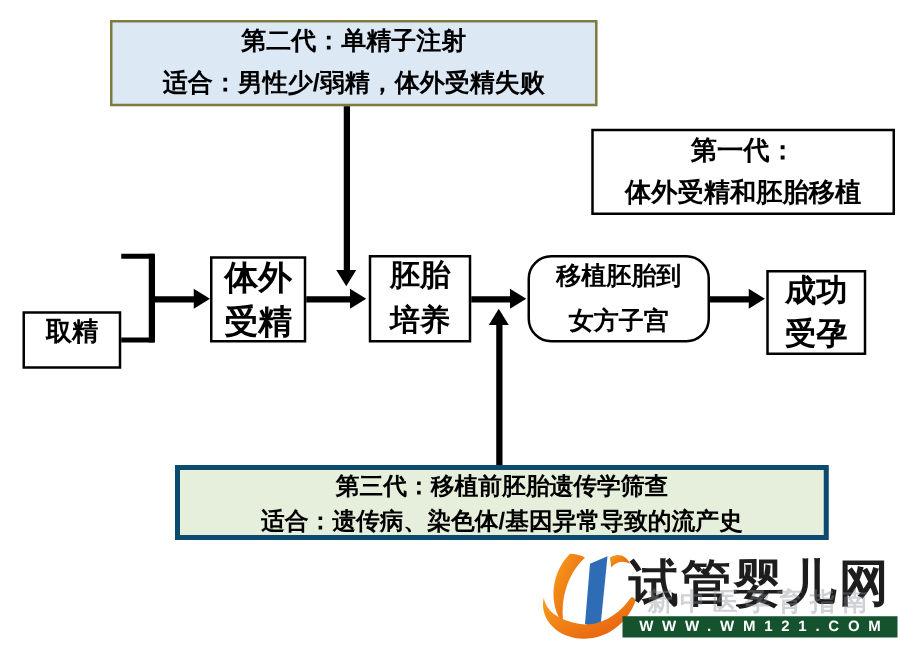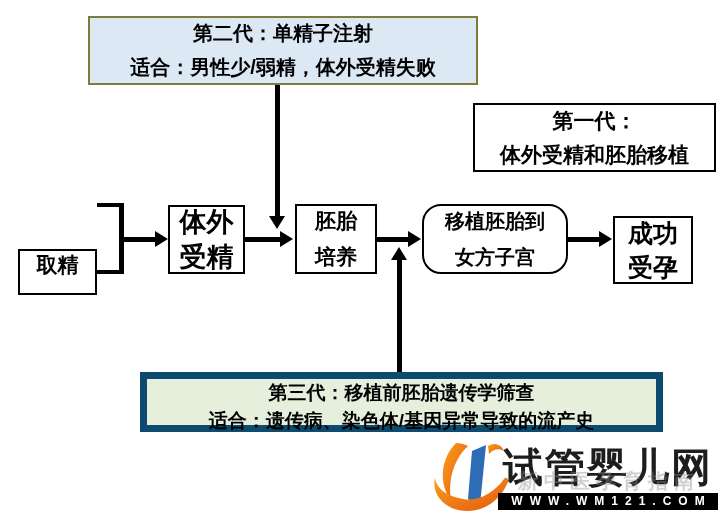"胚胎" .cult { font-size: 21px -> 24px }
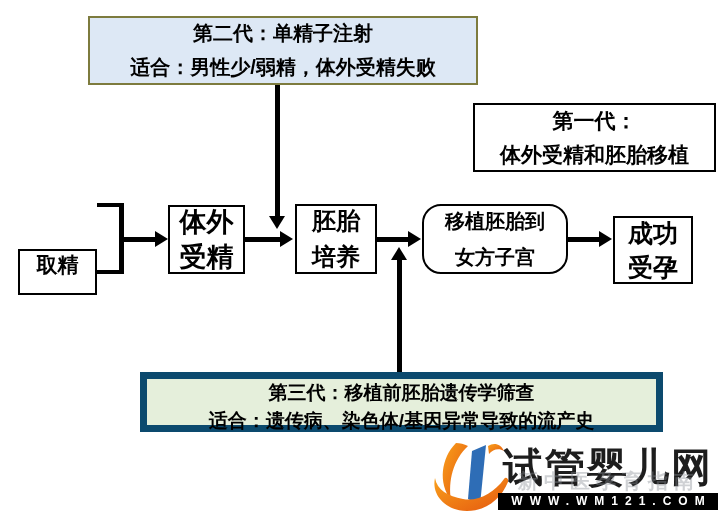"第三代：移植前胚胎遗传学筛查" .gen3 { border: 7px solid #0c4a6e -> 4px solid #0c4a6e }
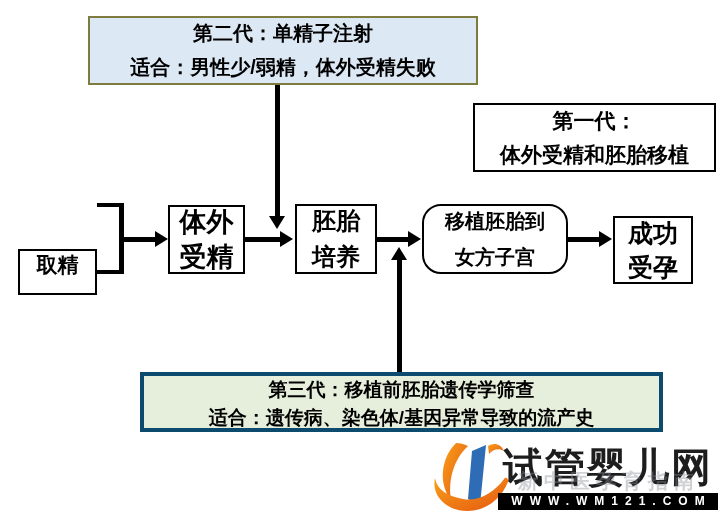"WWW.WM121.COM" .url-bar { background: #000000 -> #14532d }
